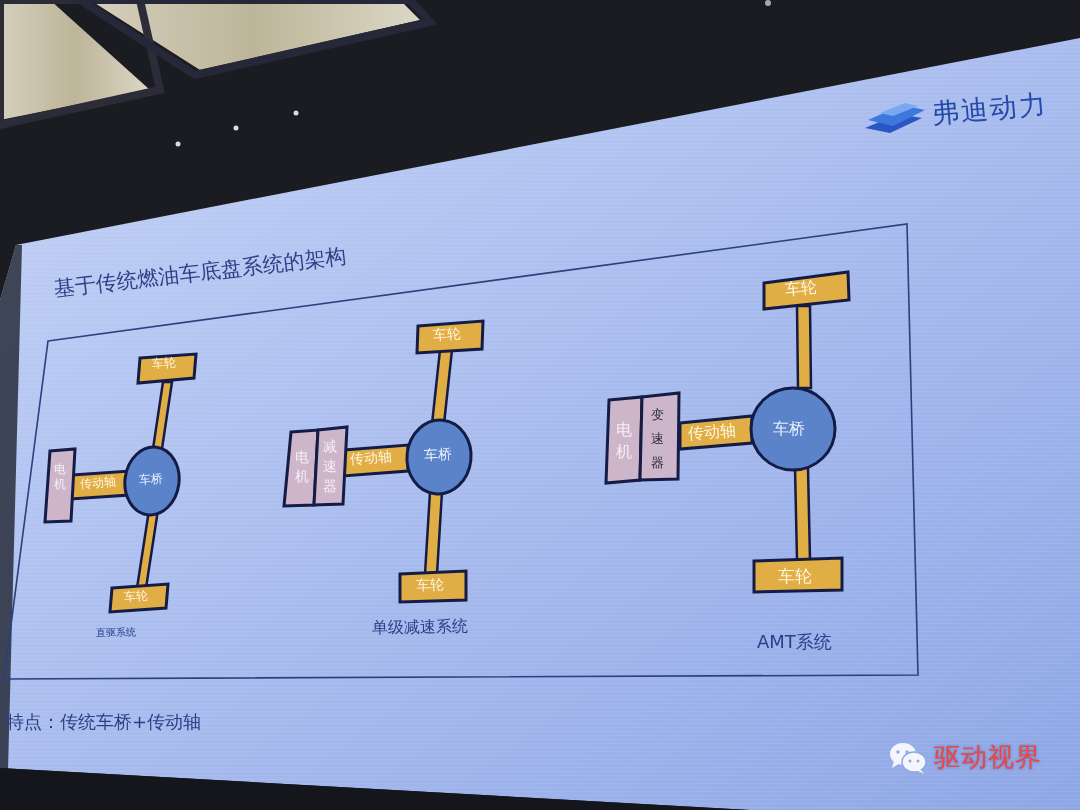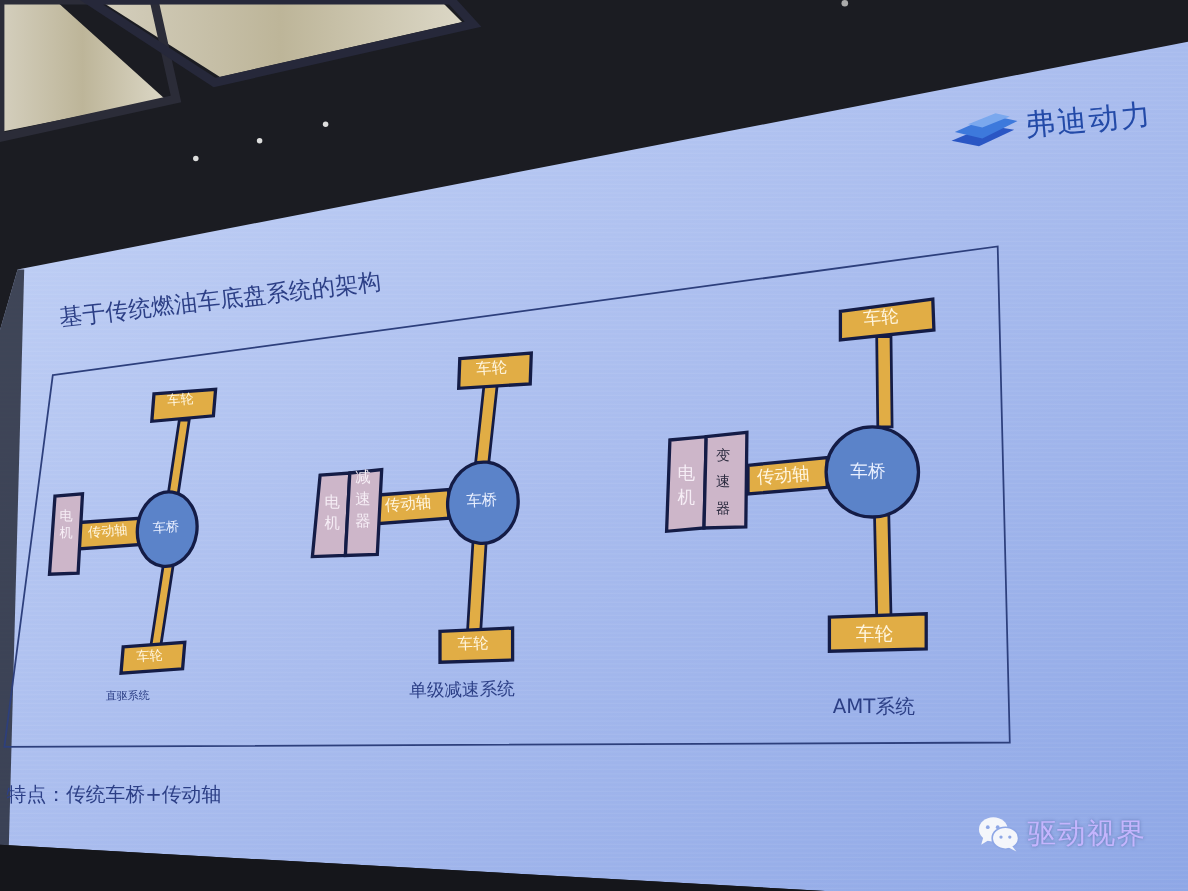"减速器" div.lbl { top: 424px -> 436px }
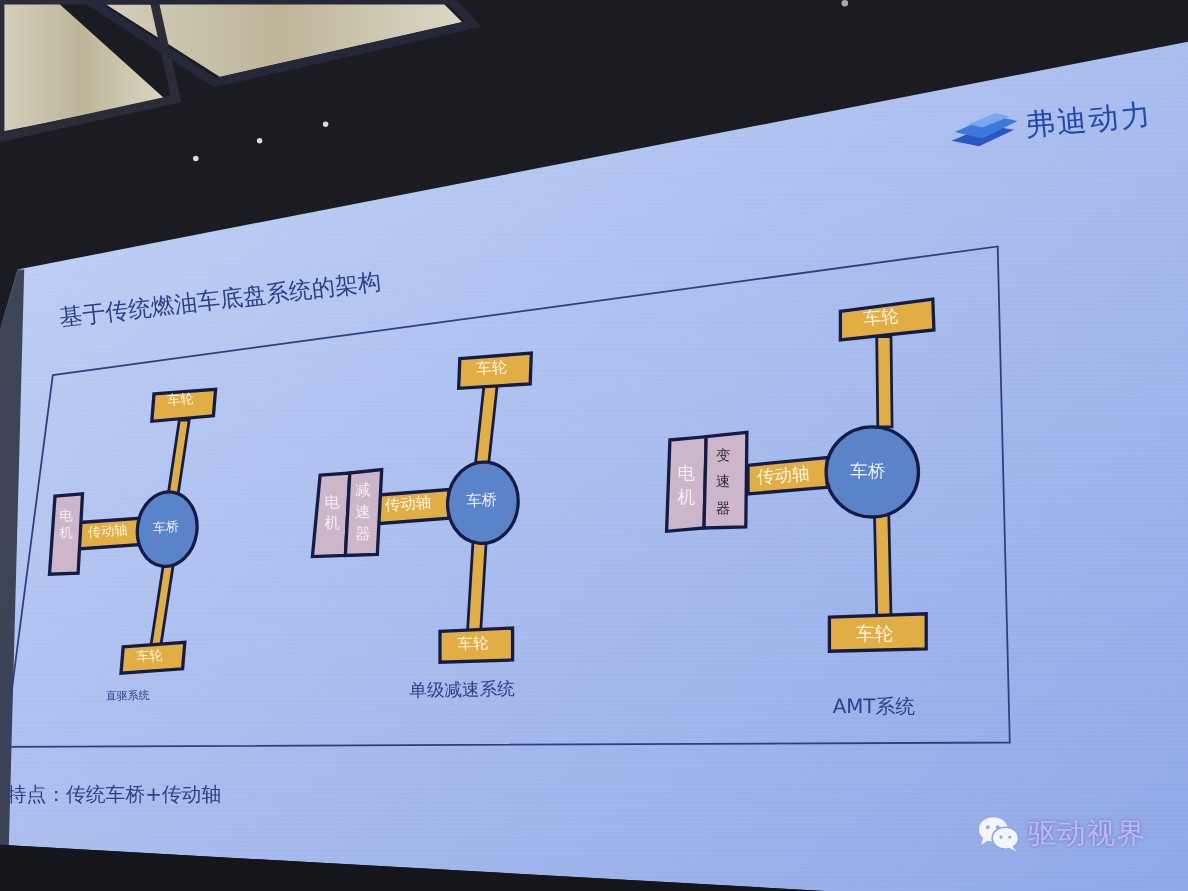"驱动视界" .wm-text { color: #c4b5fd -> #ef4444 }
